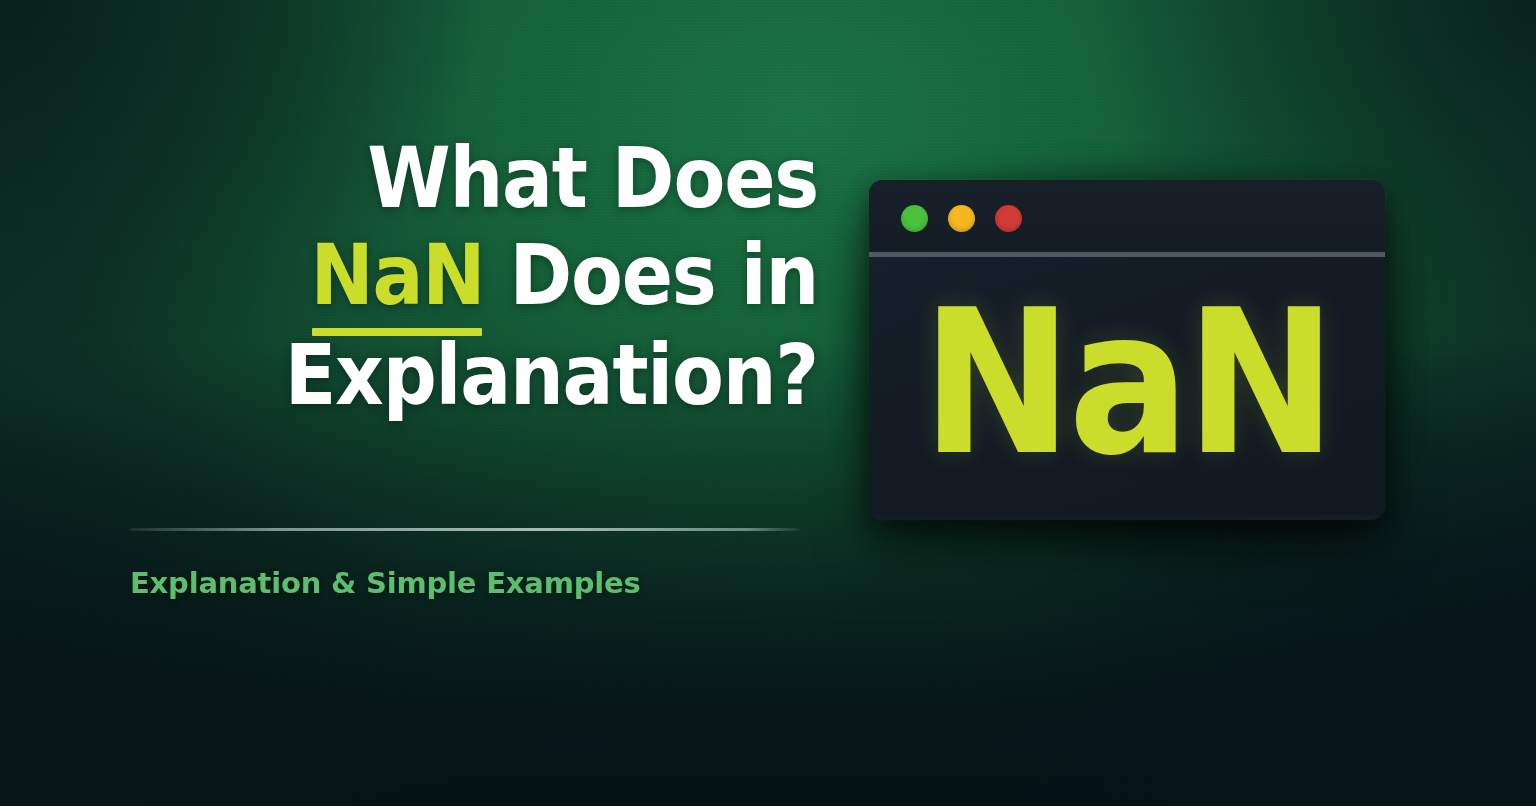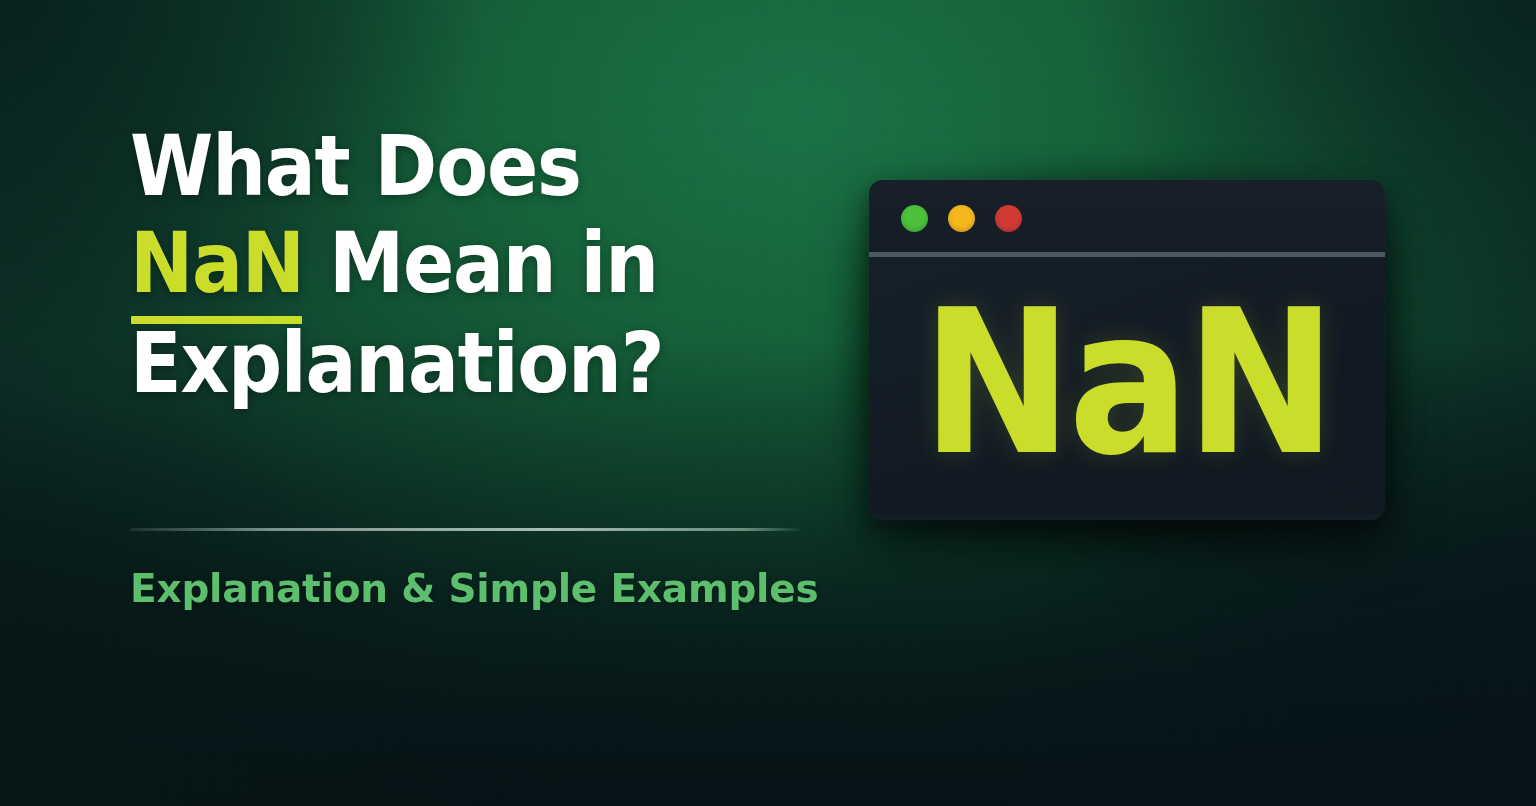"What Does" .headline { margin: 0 -> 12px; text-align: none -> right }
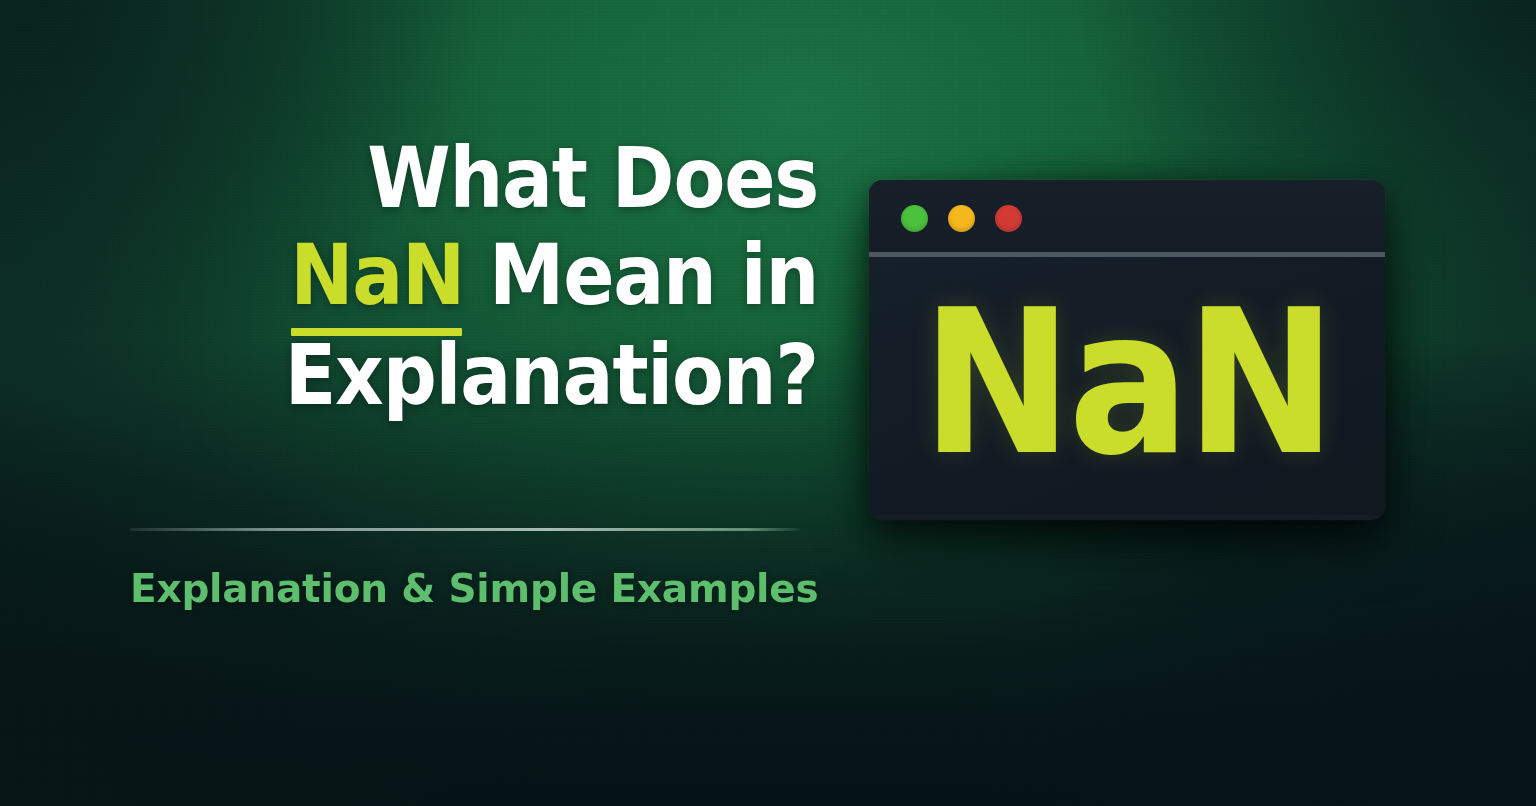"Mean in" span { text: Mean -> Does }
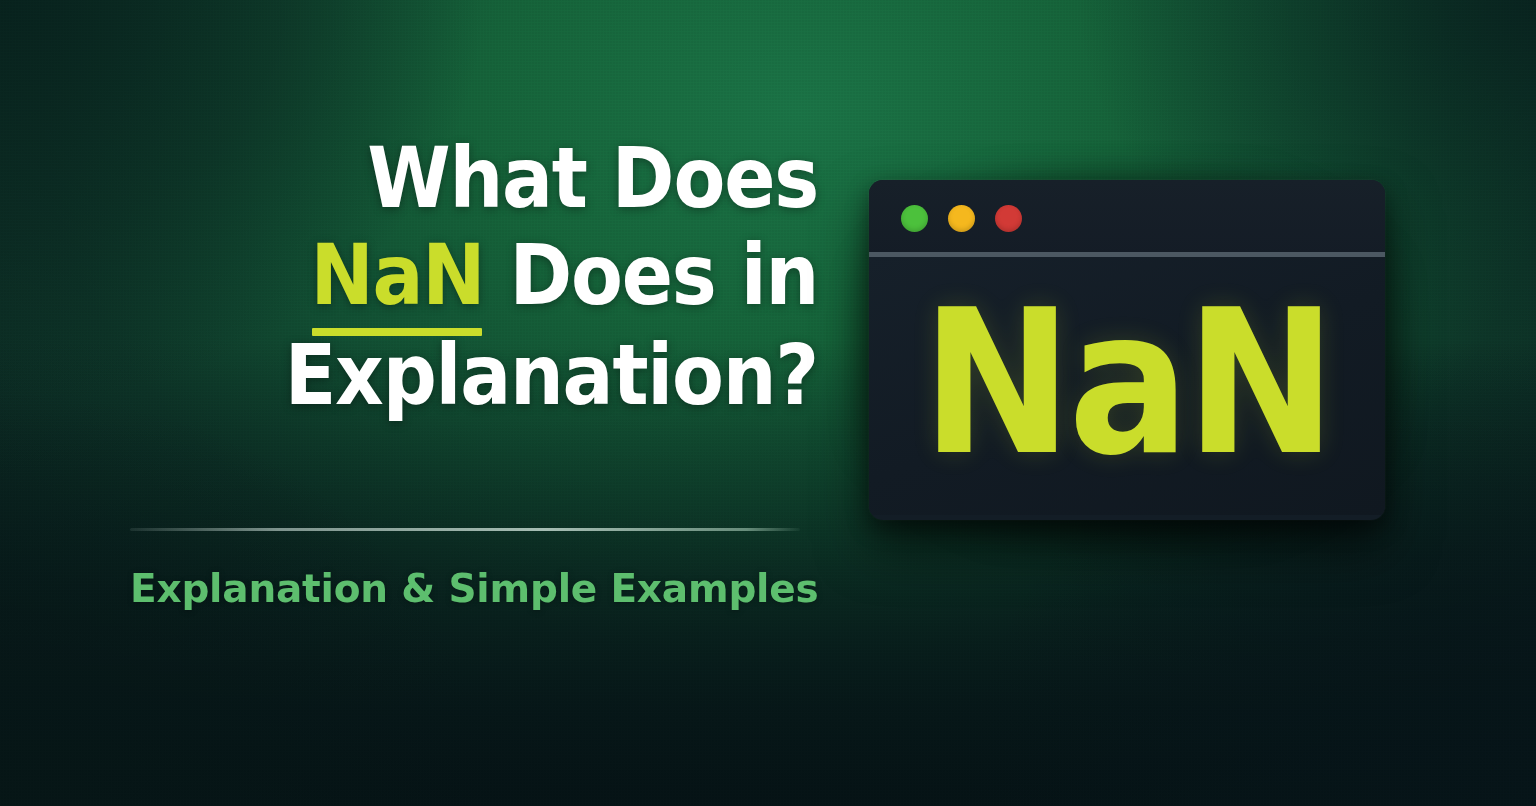"Explanation & Simple Examples" .subtitle { font-size: 39px -> 29px }
